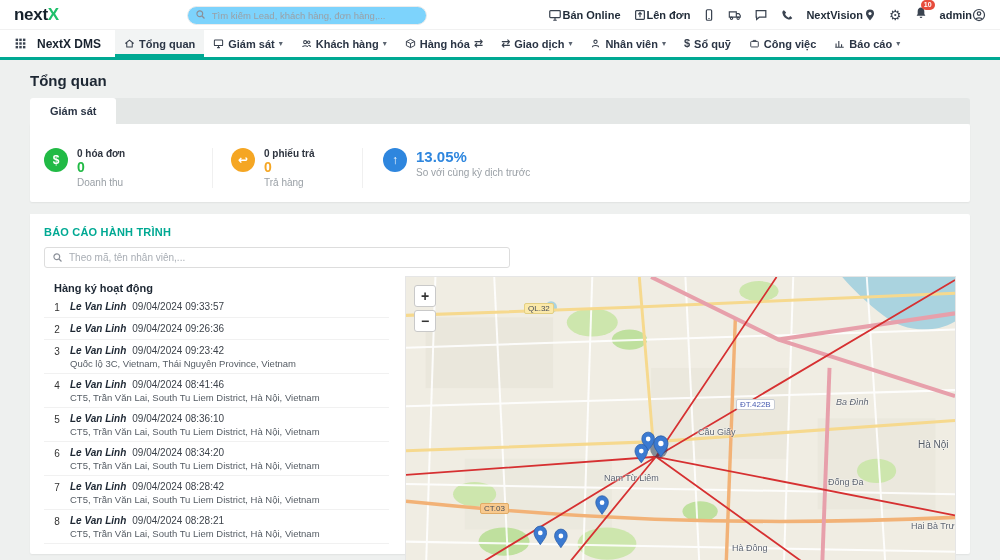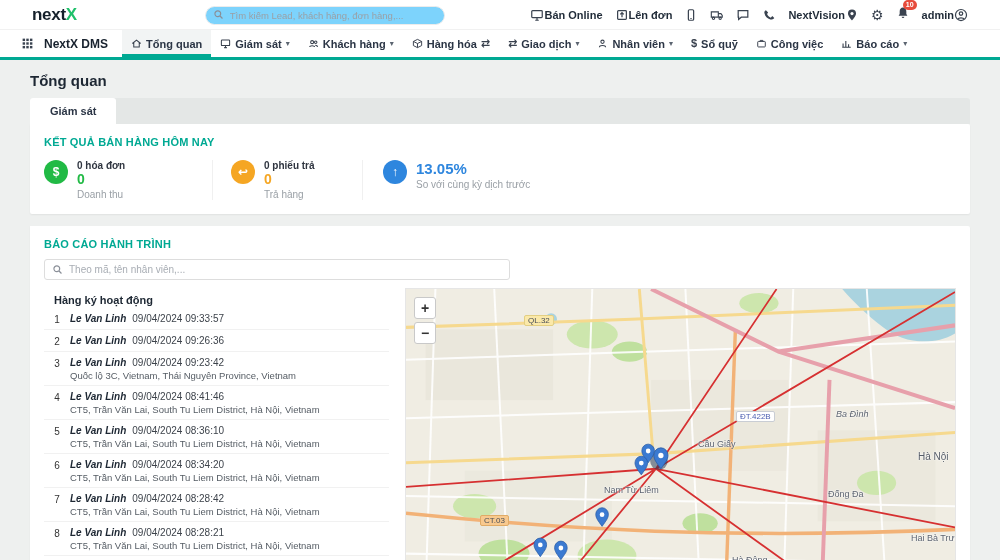"nextX" .topbar { padding: 0 32px -> 0 14px }
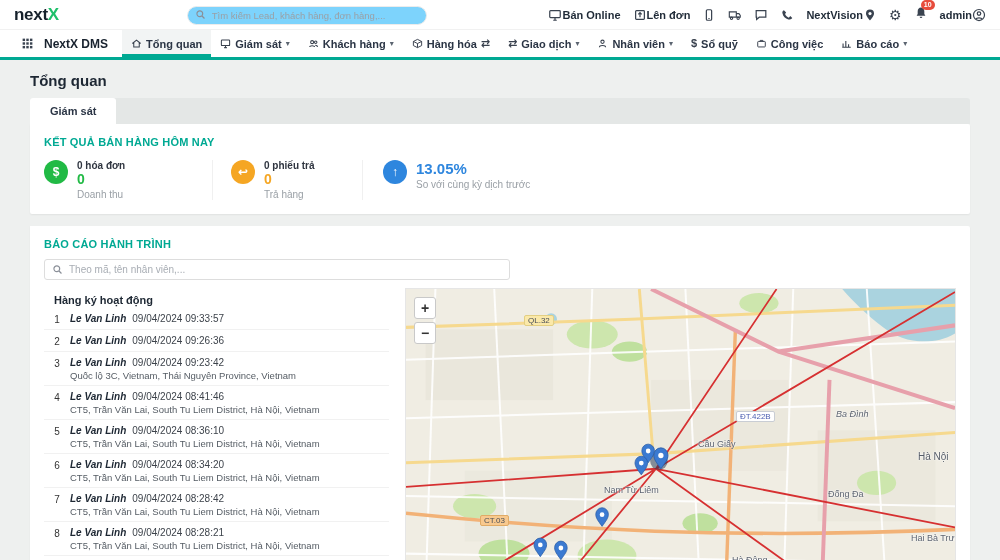"NextX DMS" .navbar { padding: 0 21px -> 0 14px }
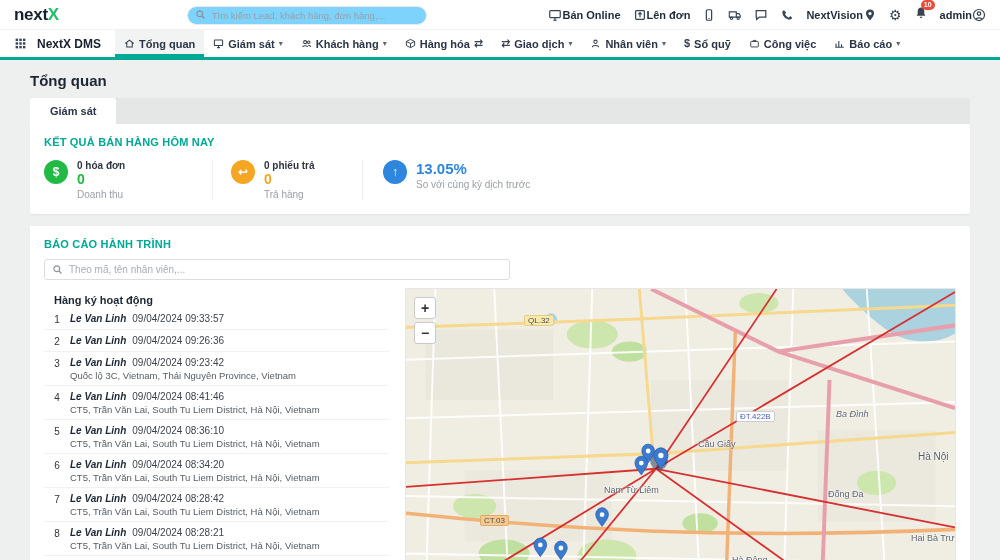"KẾT QUẢ BÁN HÀNG HÔM" div.card-title { html: <div>KẾT QUẢ BÁN HÀNG HÔM NAY</div> -> none }
